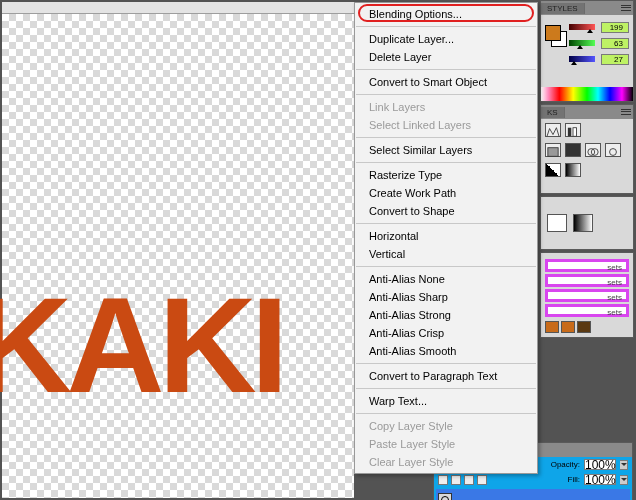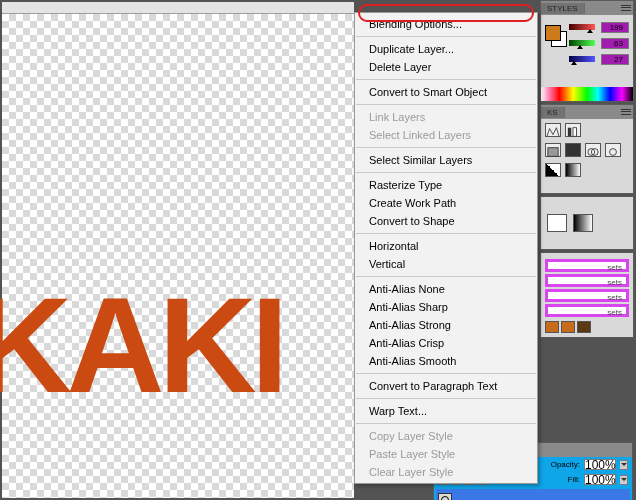"Blending Options..." .ctx-menu { top: 12px -> 2px }
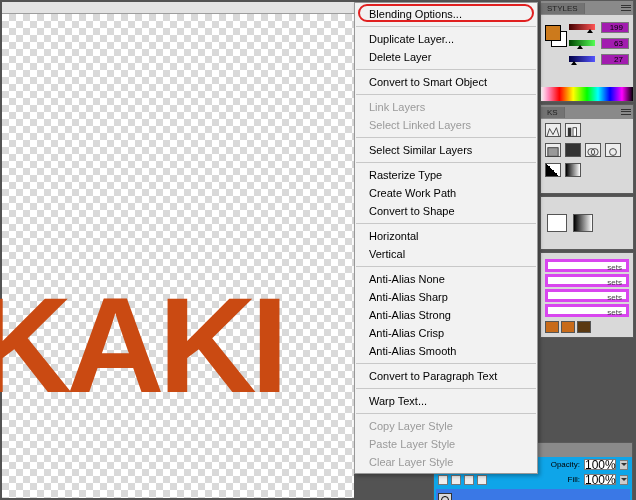"199" .slider-val { background: #a21caf -> #bef264 }
